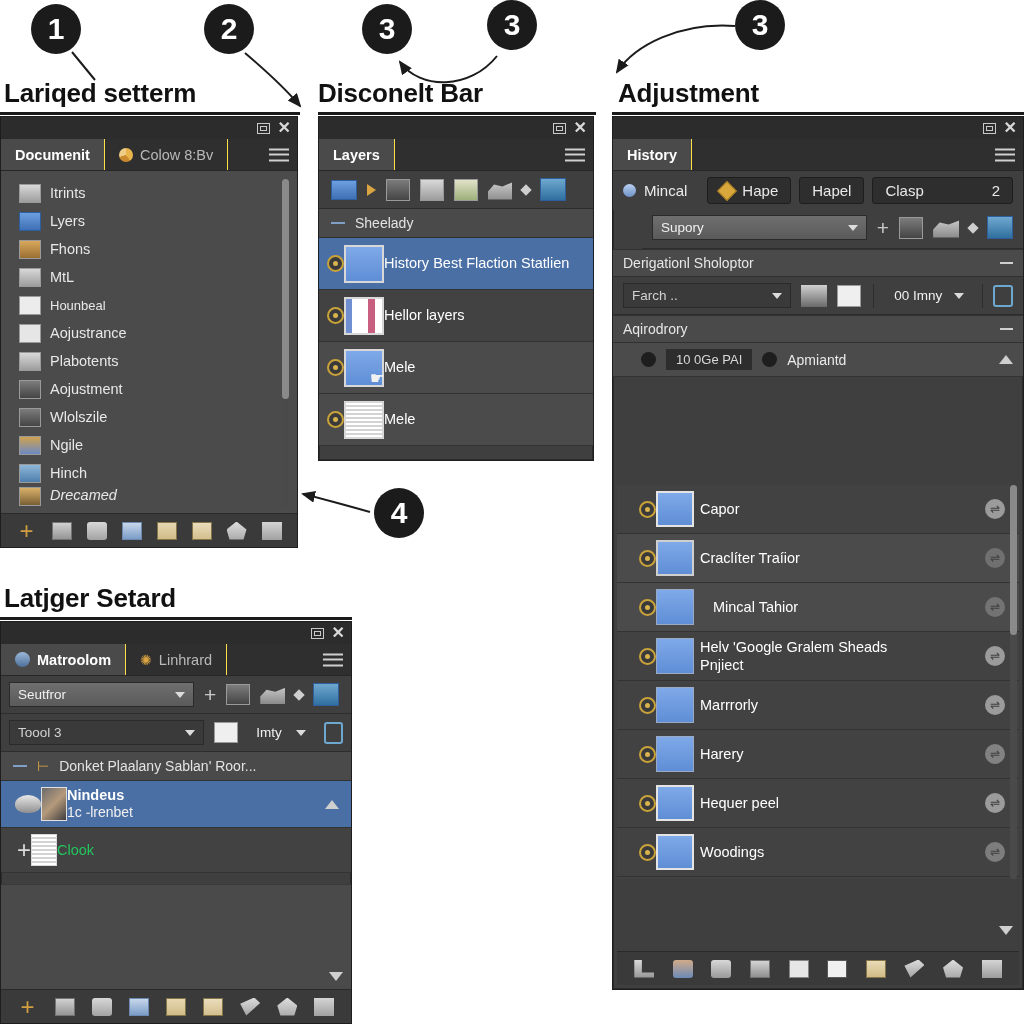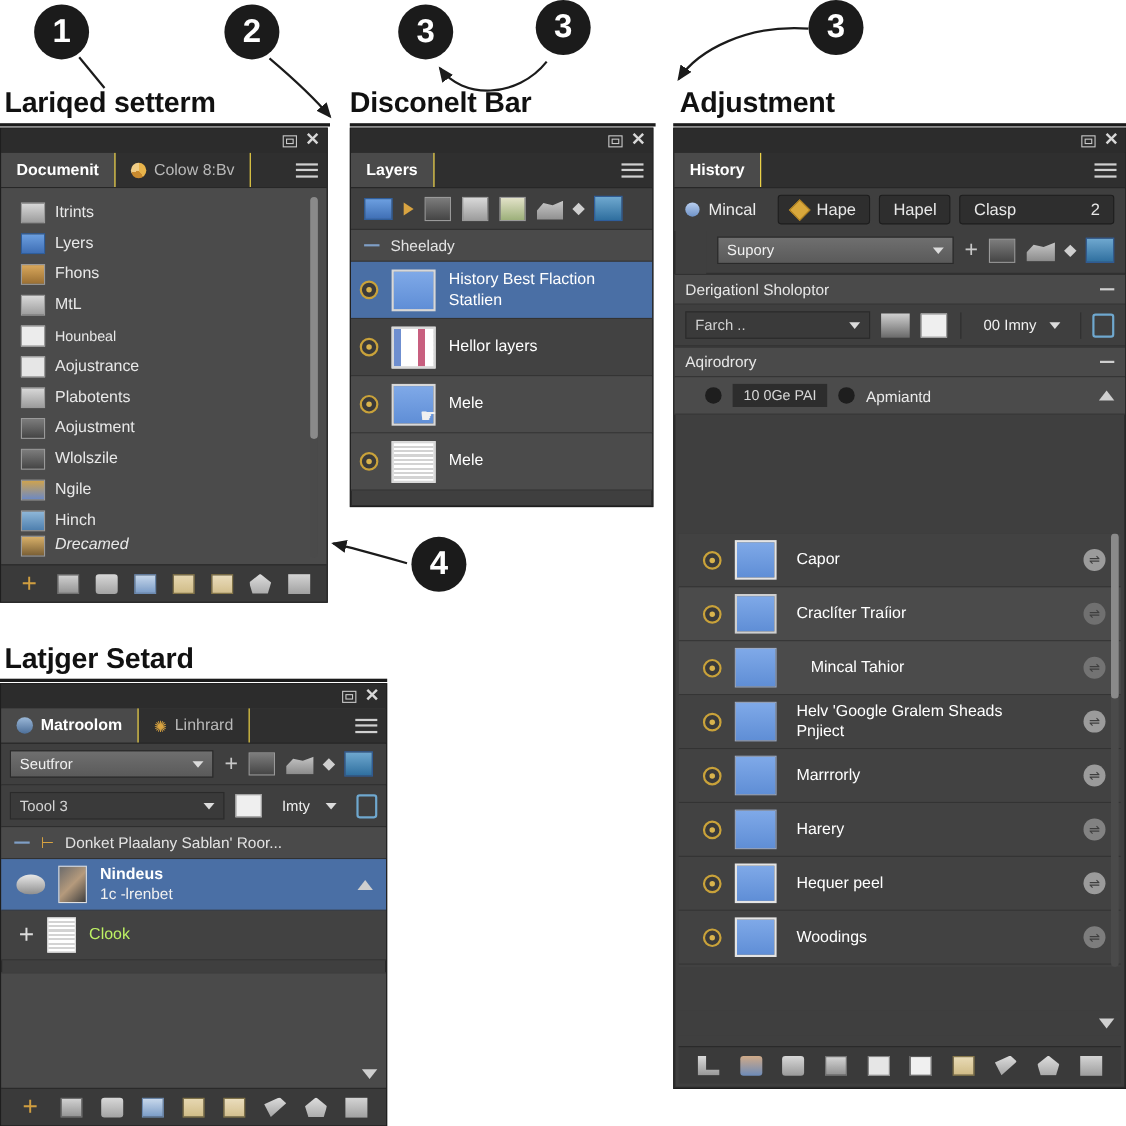"History Best Flaction Statlien" .layer-row { gap: 12px -> 0 }
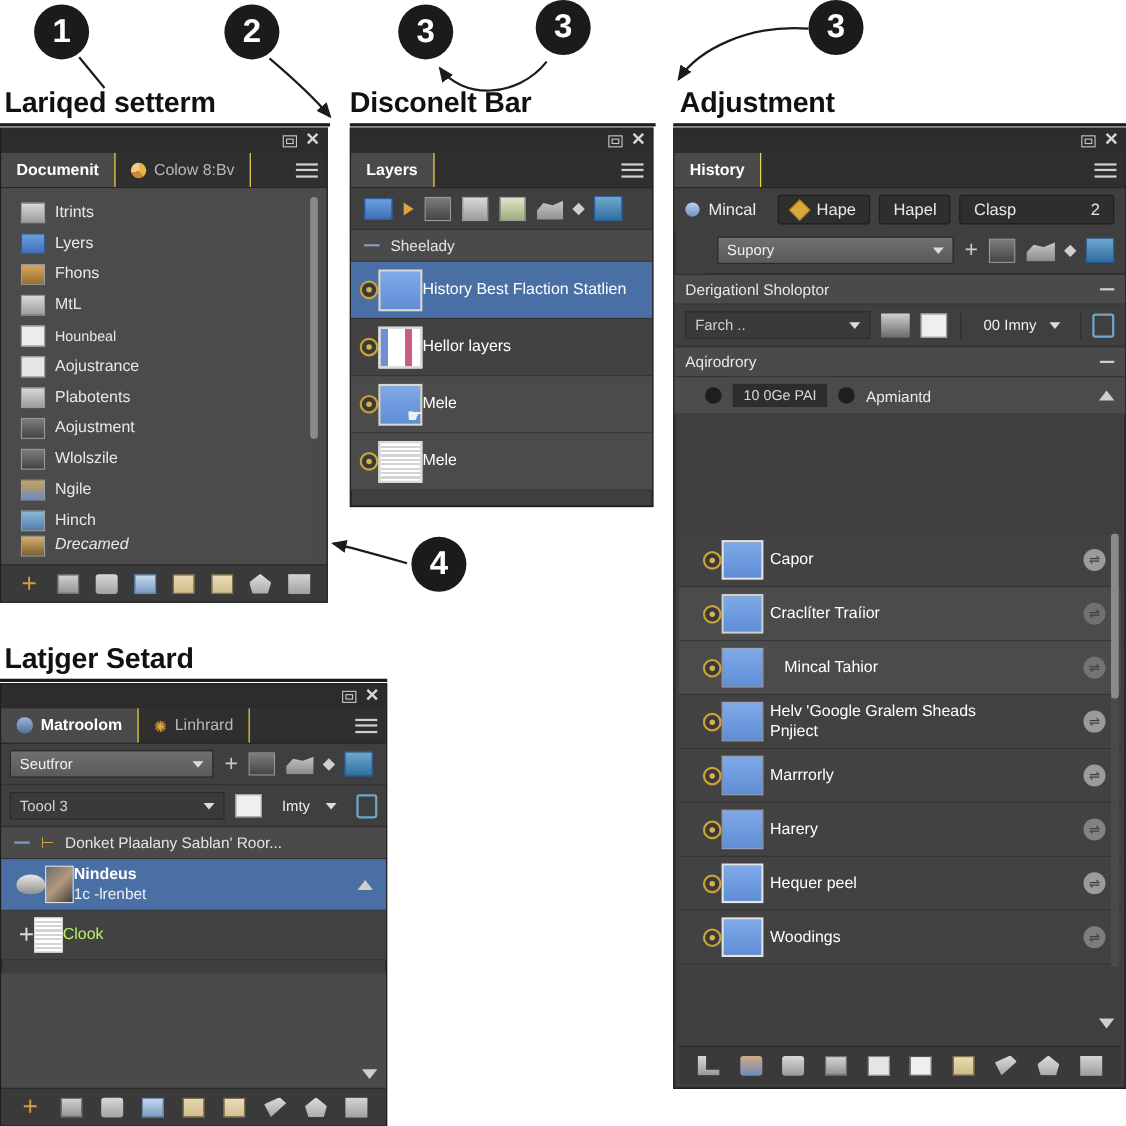"Clook" span { color: #bef264 -> #22c55e }
